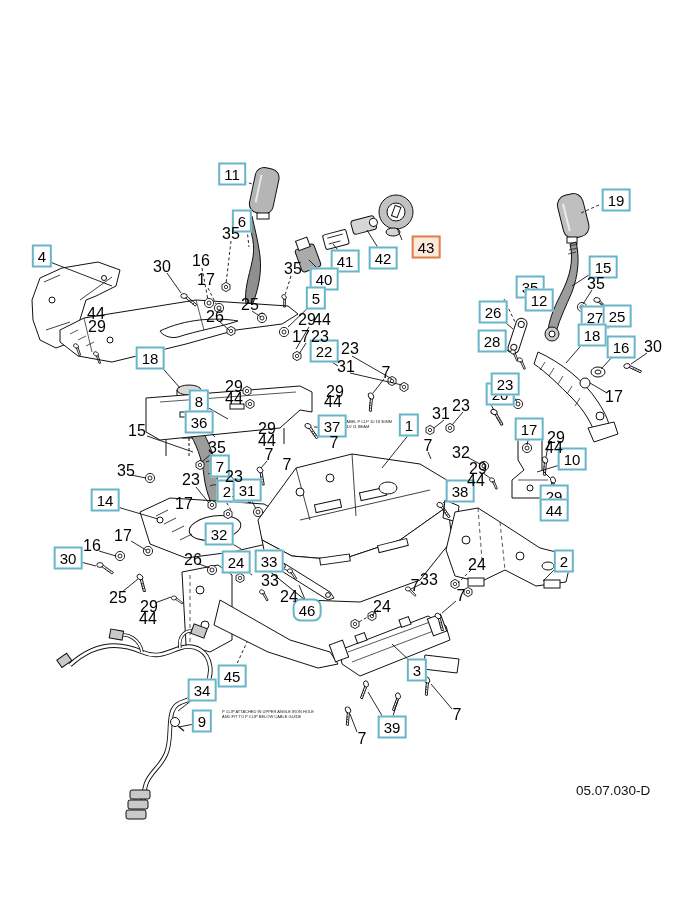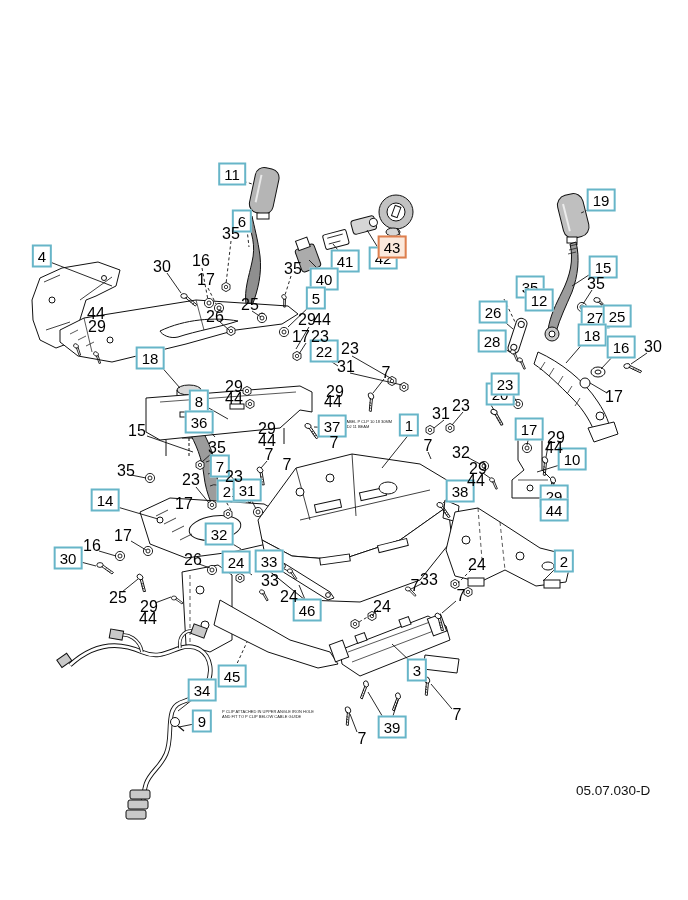"19" div.callout { left: 601px -> 616px }
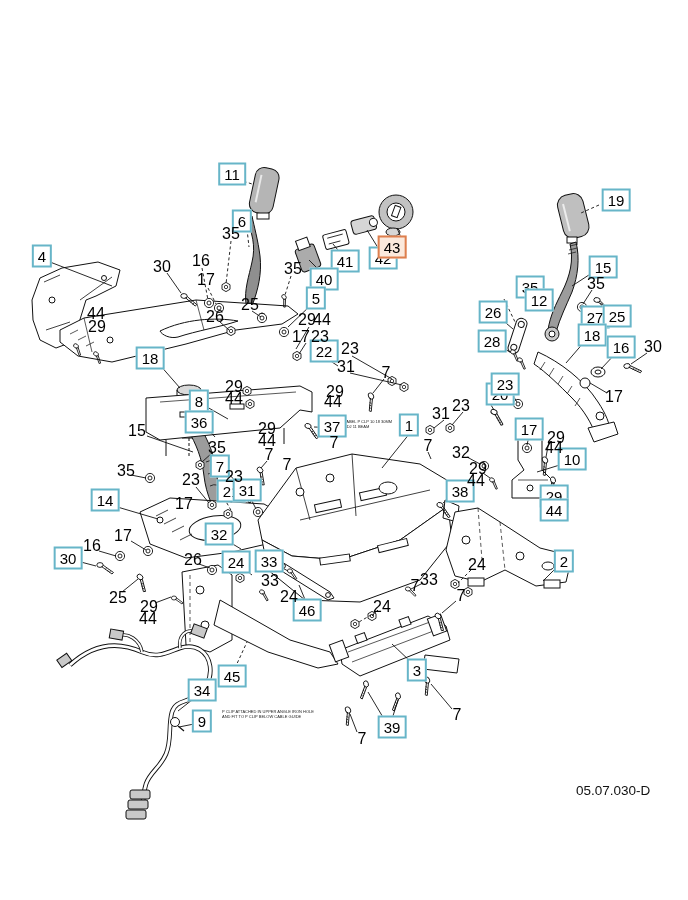"43" div.callout { left: 392px -> 426px }
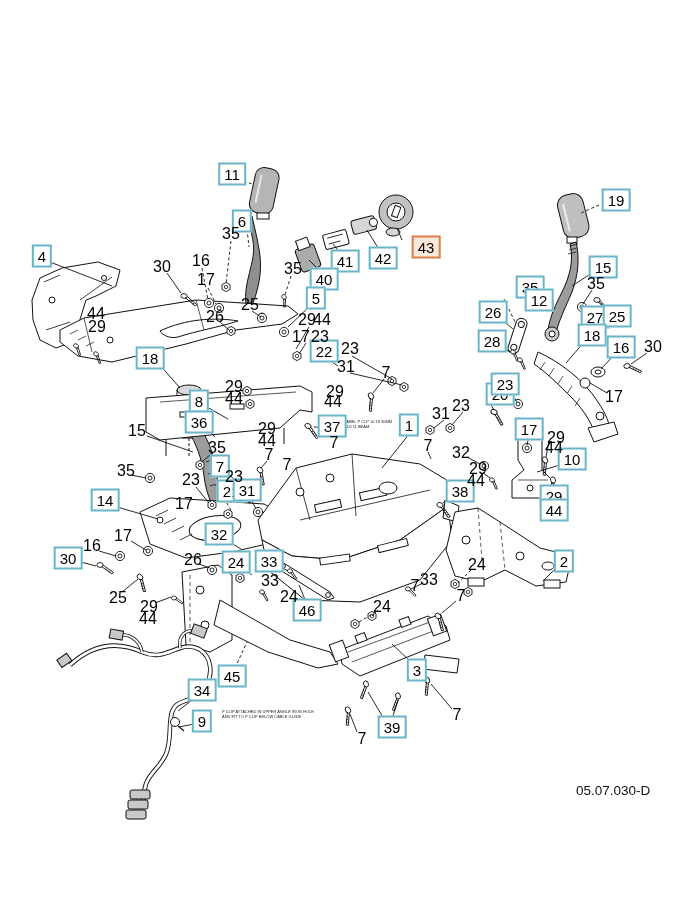"46" div.callout { border-radius: none -> 8px }
